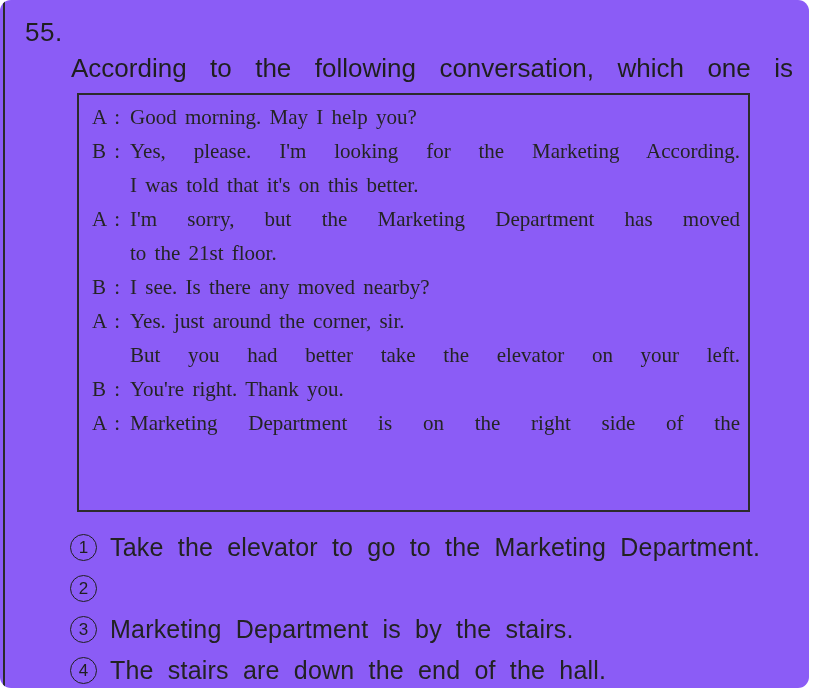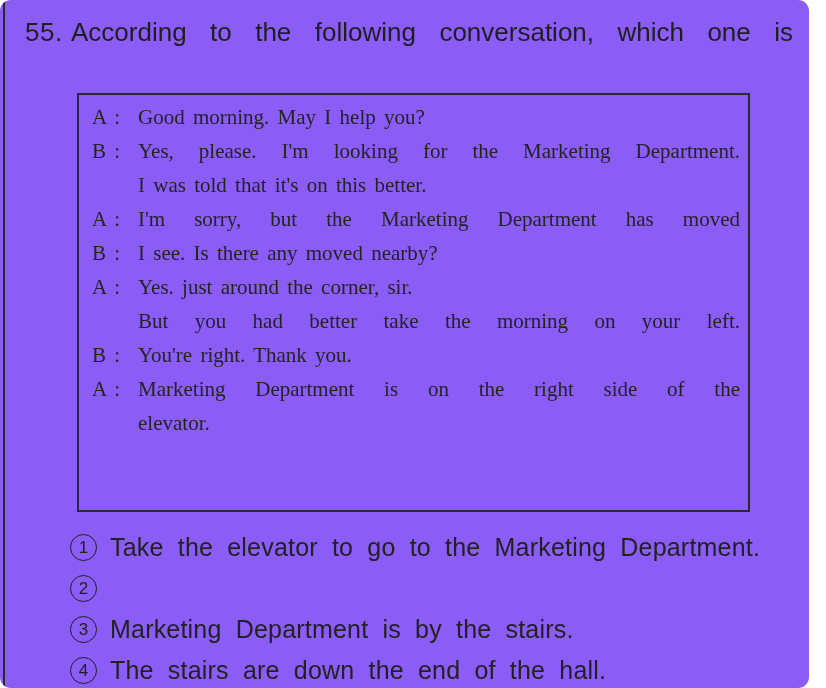"According to the following conversation," .q-lines { margin-top: none -> 36px }
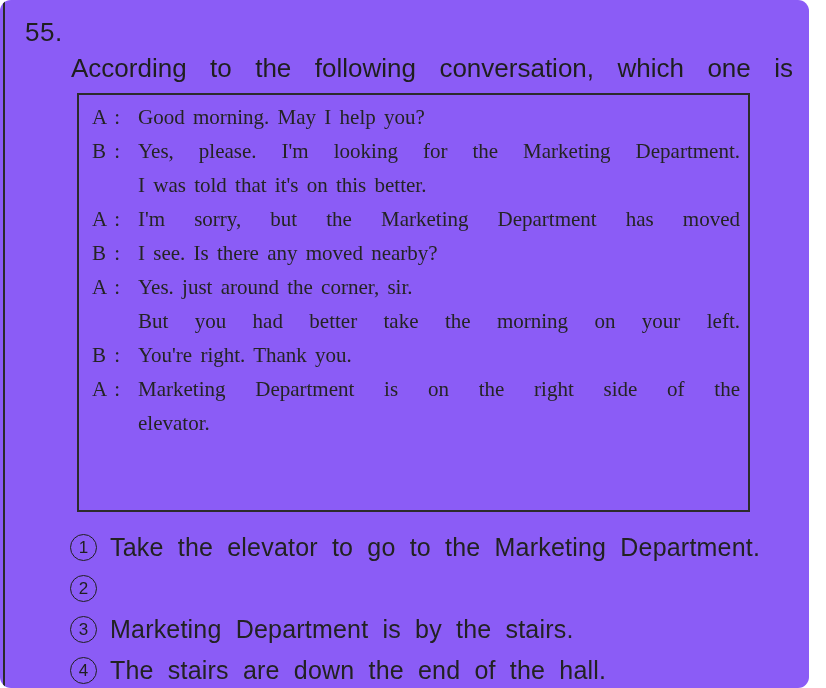"Good morning. May I help" .dialog-line .speech { margin-left: 8px -> none }
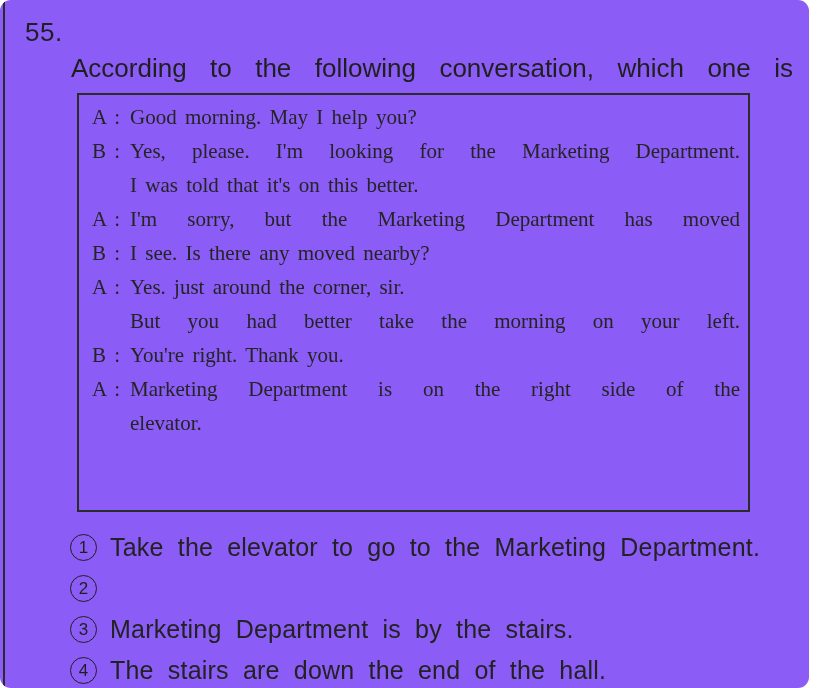"Yes, please. I'm looking for" span.speech { text: Department -> According }
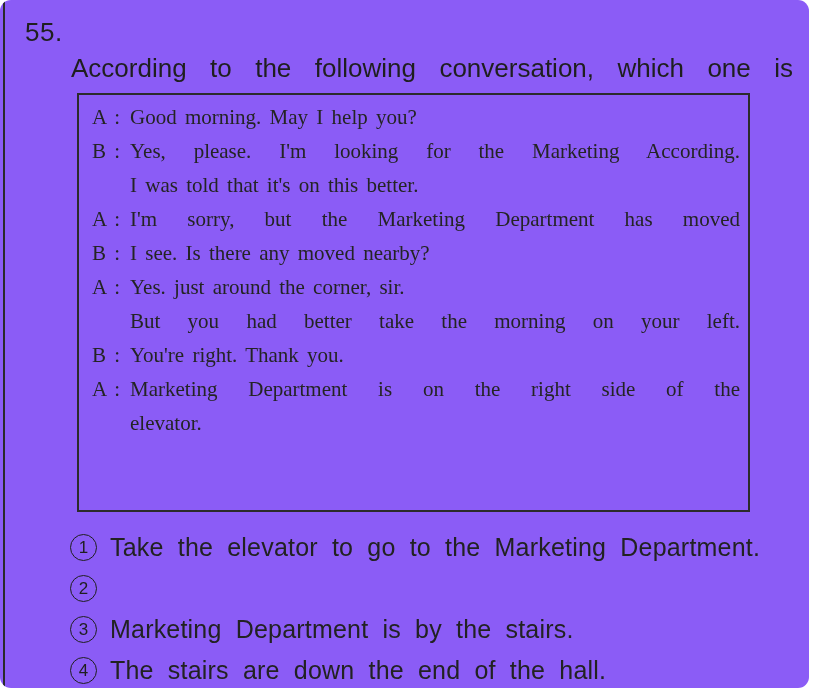"to the 21st floor." div.dialog-line { html: none -> <div> <span></span> <span>to the 21st floor.</span> </div> }
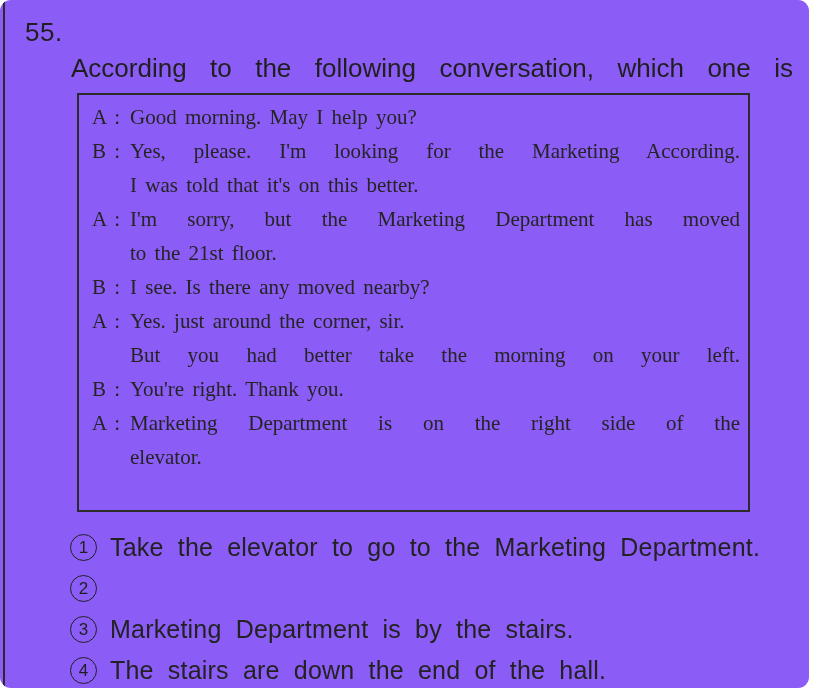"But you had better take" span.speech { text: morning -> elevator }
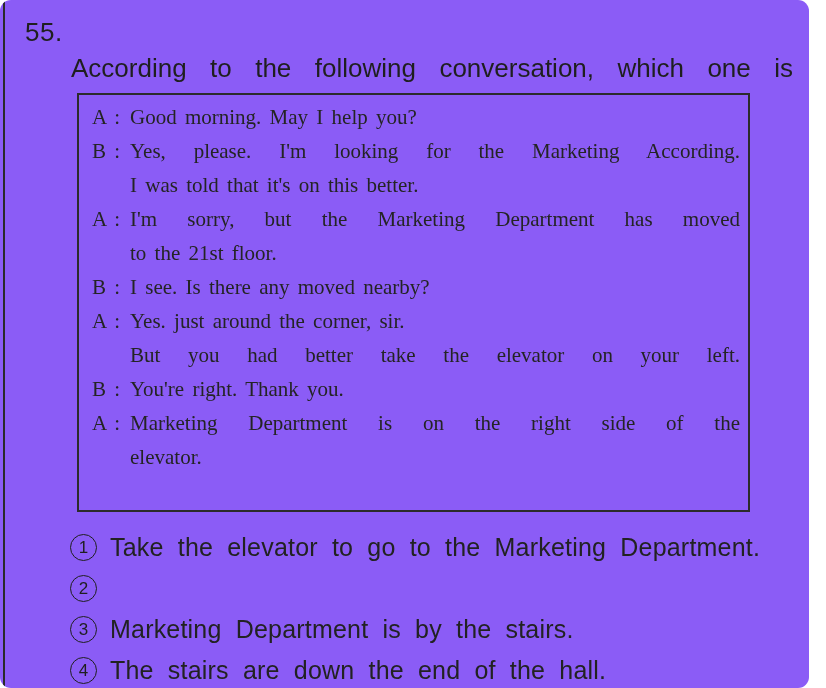"elevator." div.dialog-line { html: <div> <span></span> <span>elevator.</span> </div> -> none }
